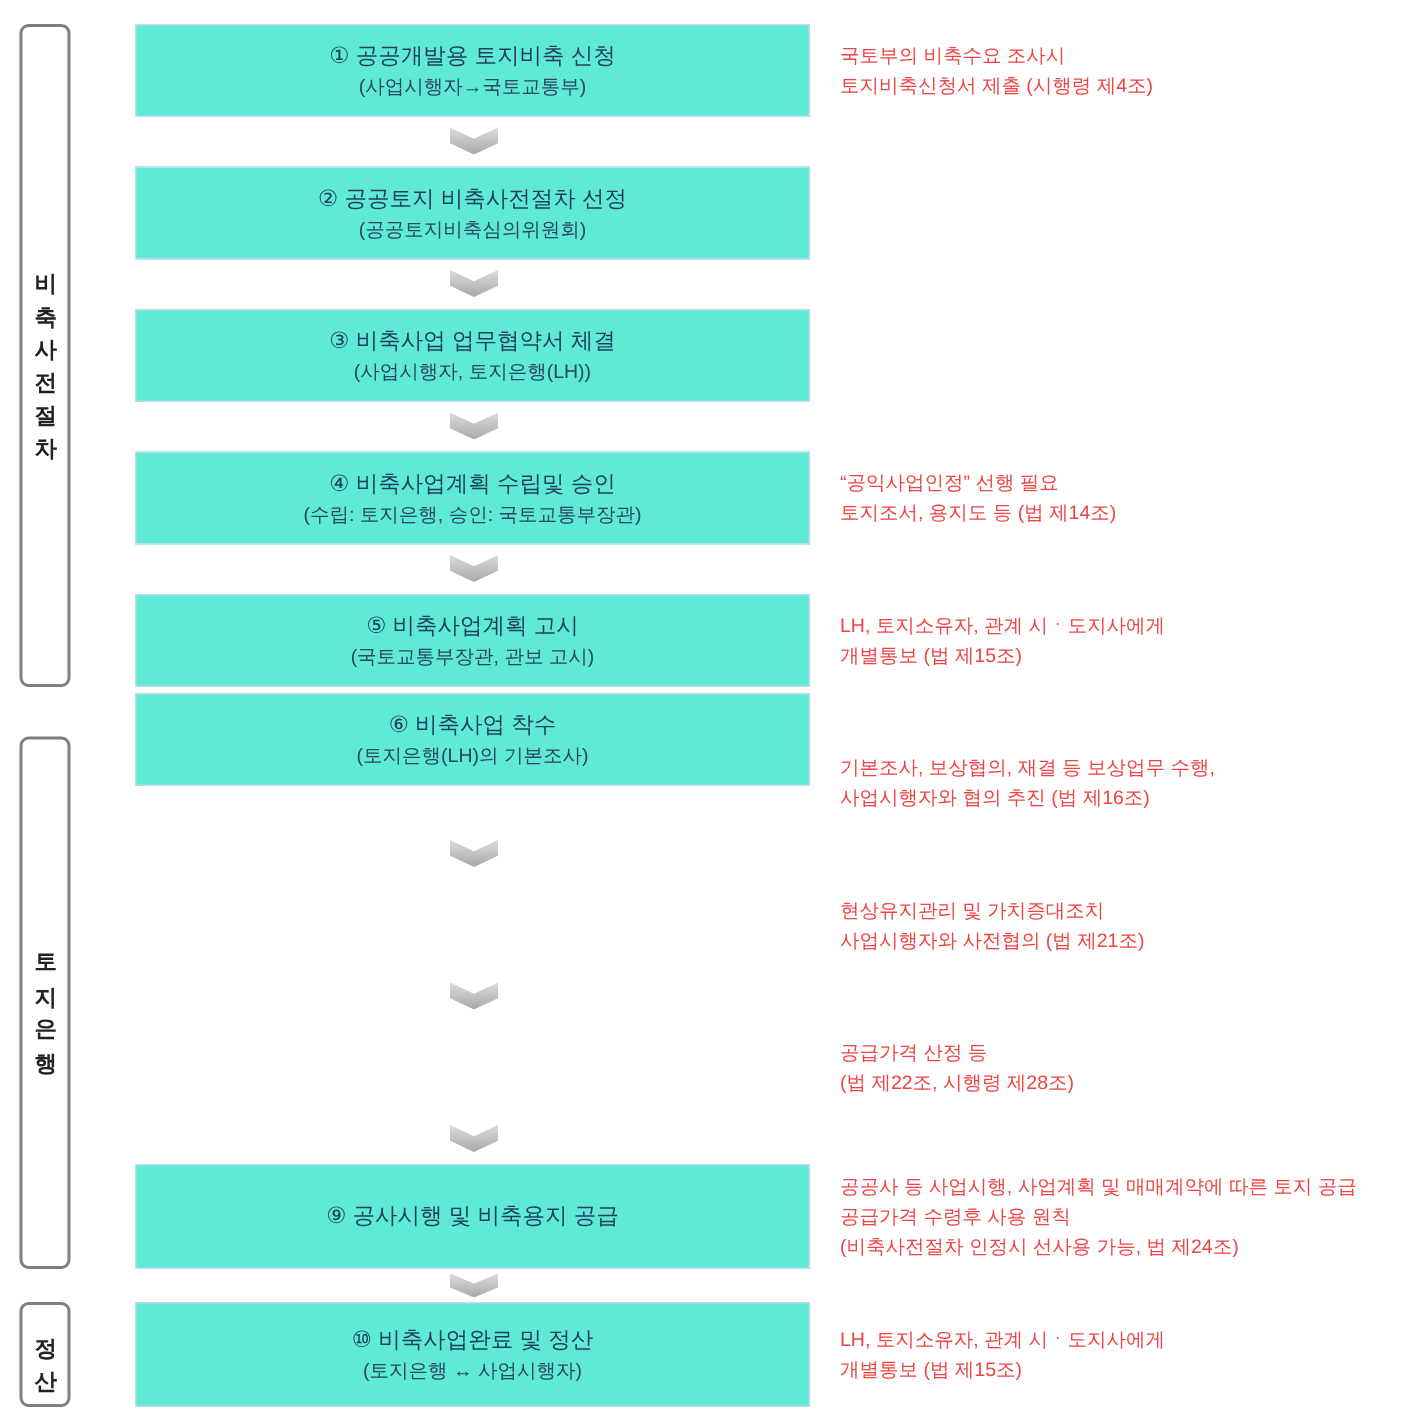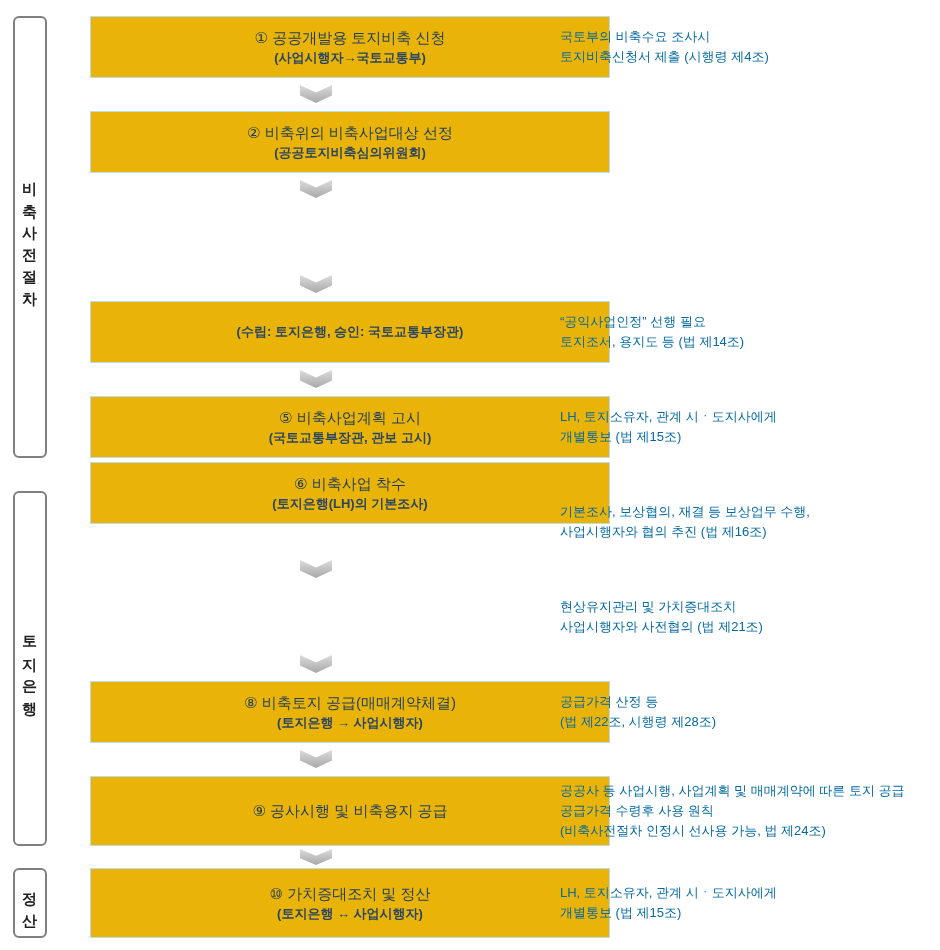"① 공공개발용 토지비축 신청" .step { background: #eab308 -> #5eead4; width: 520px -> 450px }
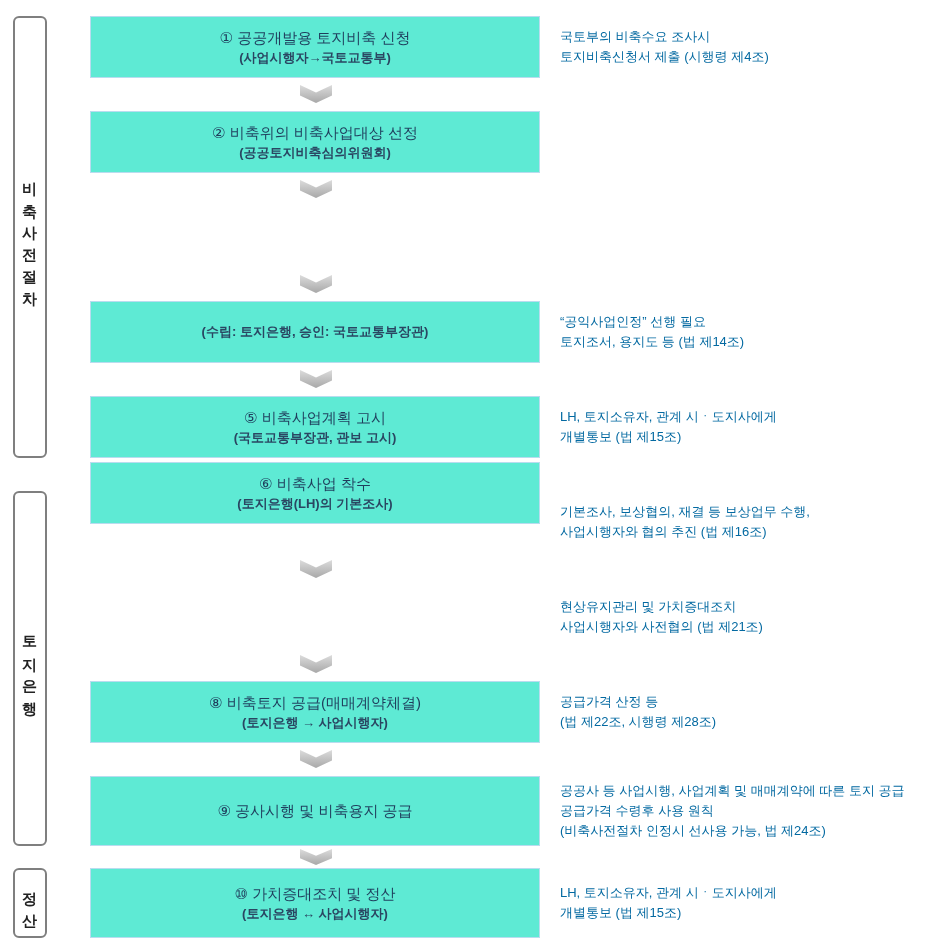"국토부의 비축수요 조사시" .note { color: #0369a1 -> #ef4444 }
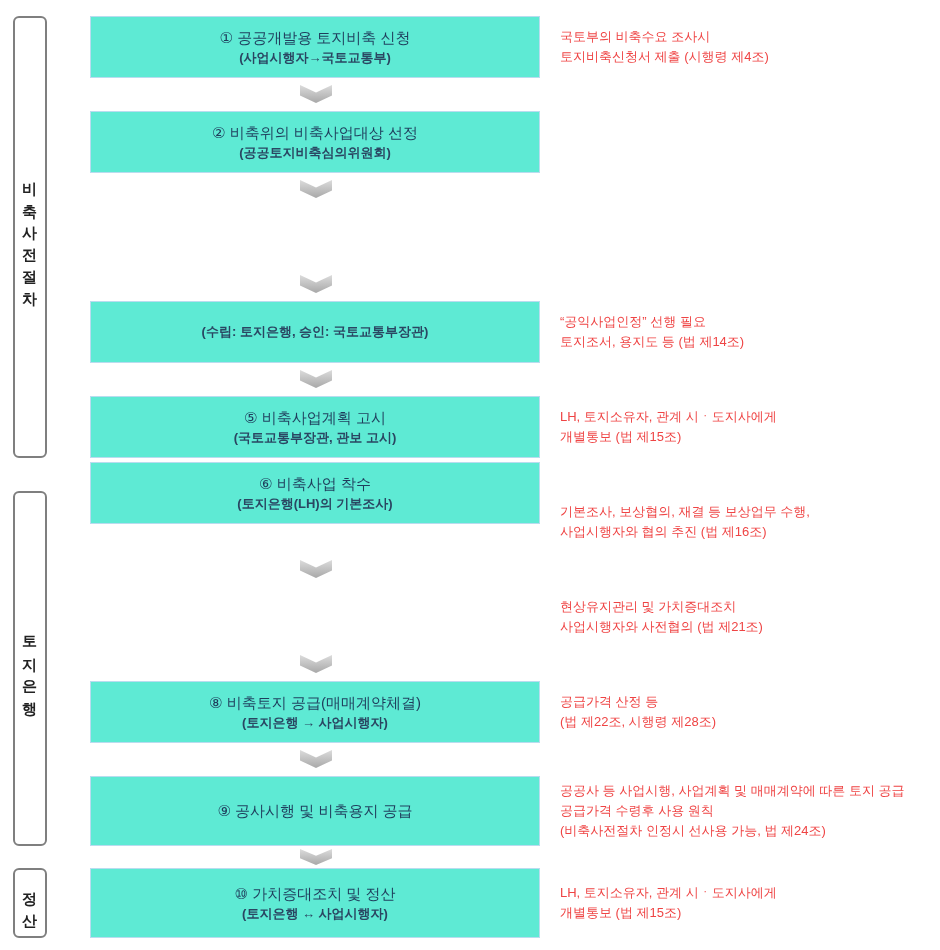"(사업시행자→국토교통부)" .step-subtitle { font-weight: bold -> none }
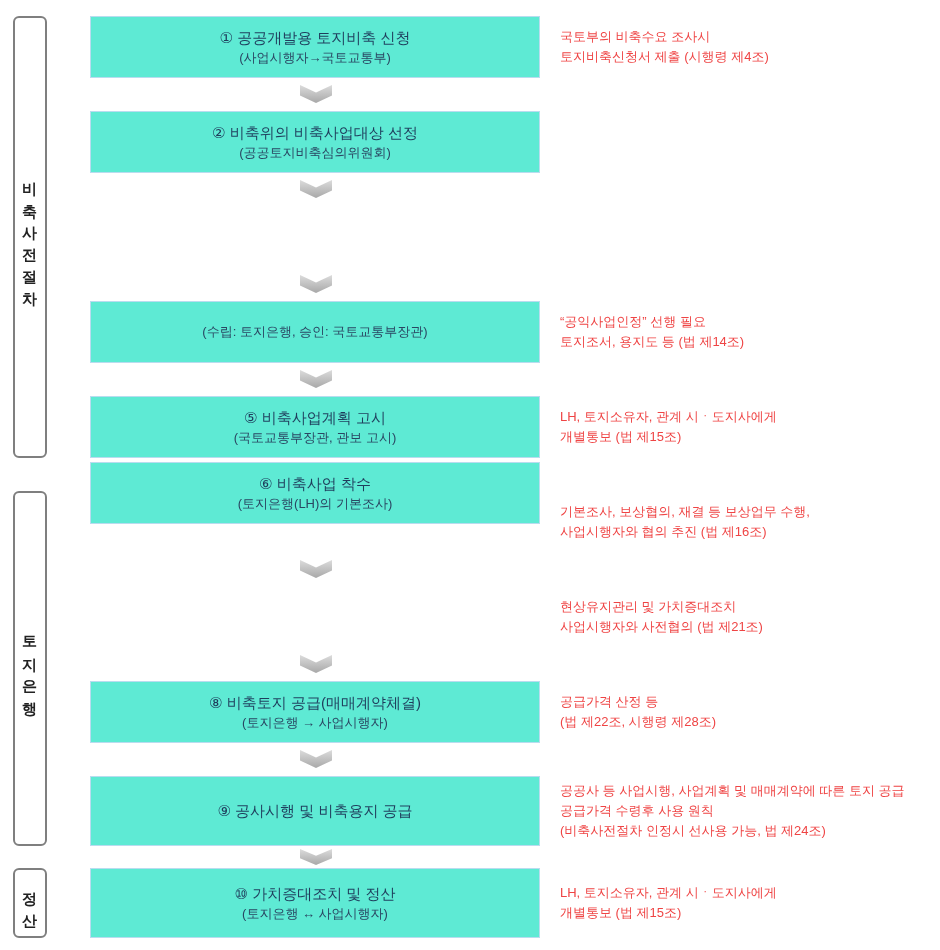"② 비축위의 비축사업대상 선정" div.step-title { text: 비축위의 비축사업대상 -> 공공토지 비축사전절차 }
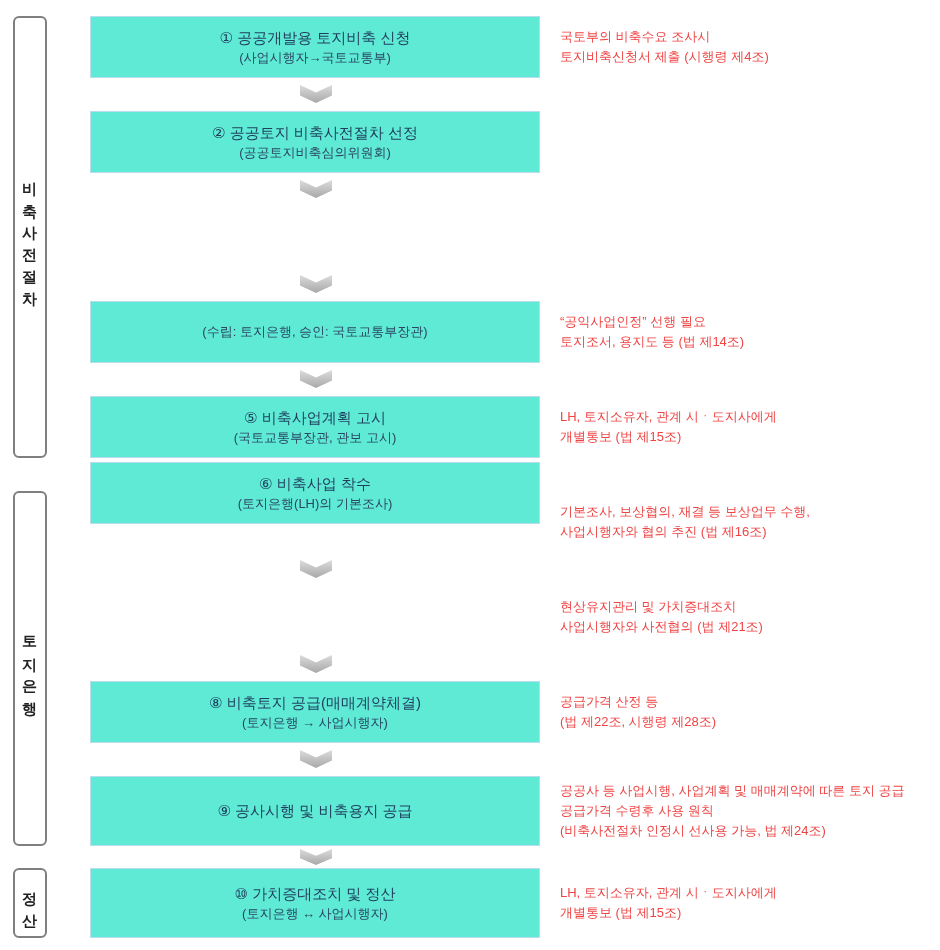"③ 비축사업 업무협약서 체결" div.step { html: none -> <div> <div>③ 비축사업 업무협약서 체결</div> <div>(사업시행자, 토지은행(LH))</div> </div> }
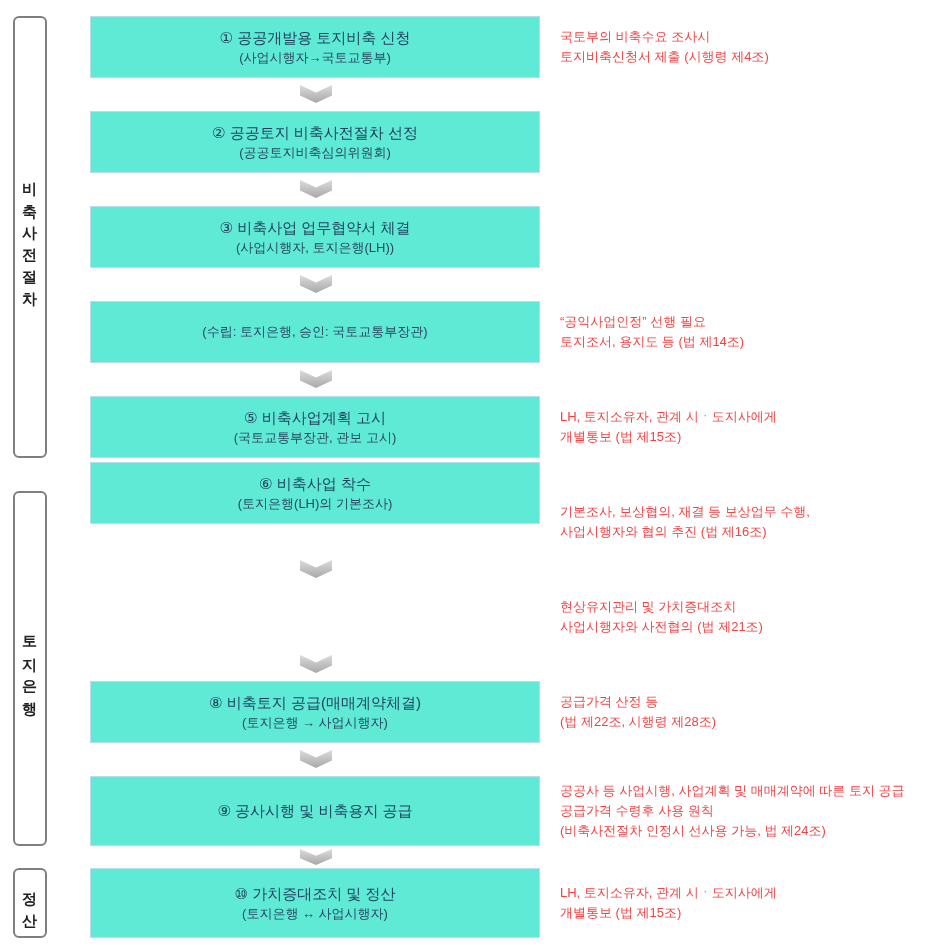"④ 비축사업계획 수립및 승인" div.step-title { html: none -> <div>④ 비축사업계획 수립및 승인</div> }
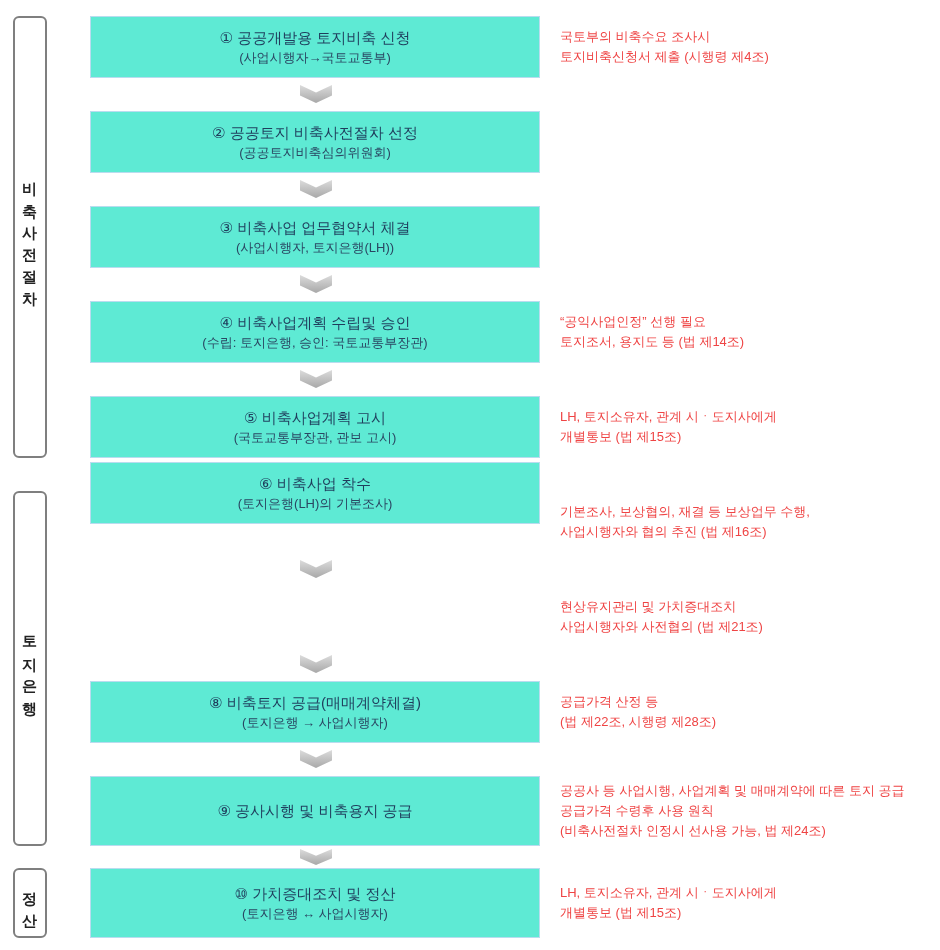"⑧ 비축토지 공급(매매계약체결)" div.step { html: <div> <div>⑧ 비축토지 공급(매매계약체결)</div> <div>(토지은행 → 사업시행자)</div> </div> -> none }
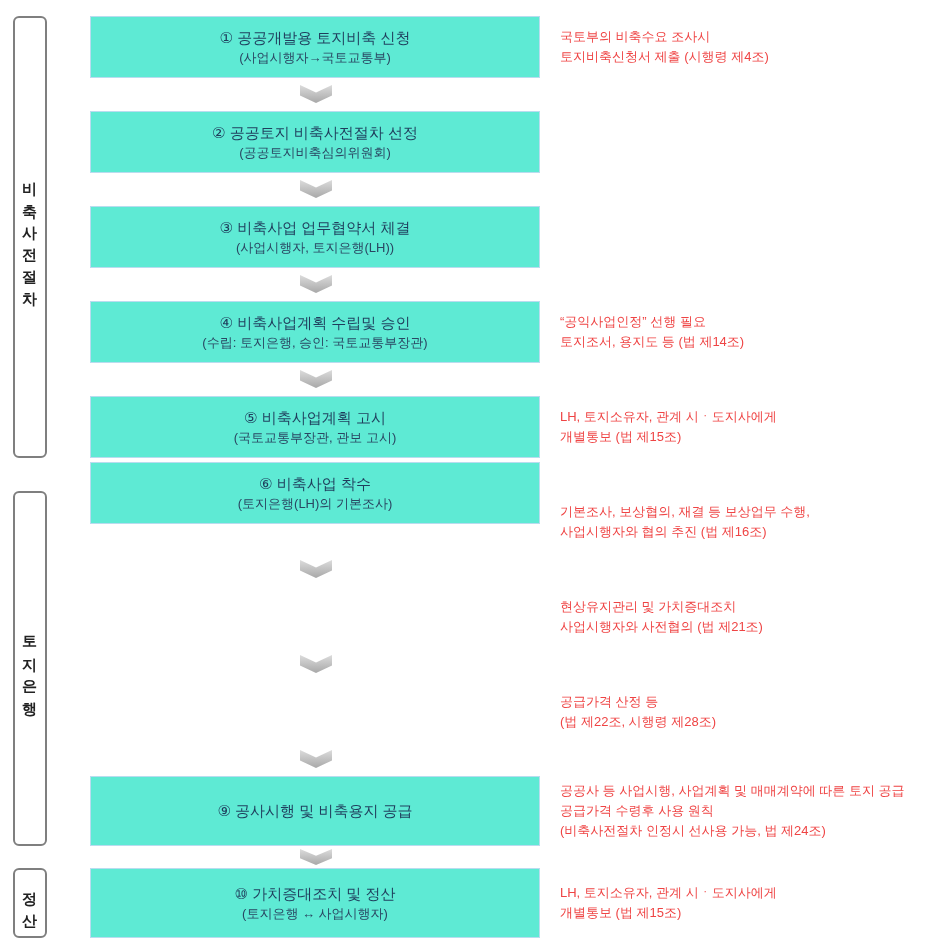"⑩ 가치증대조치 및 정산" div.step-title { text: 가치증대조치 -> 비축사업완료 }
